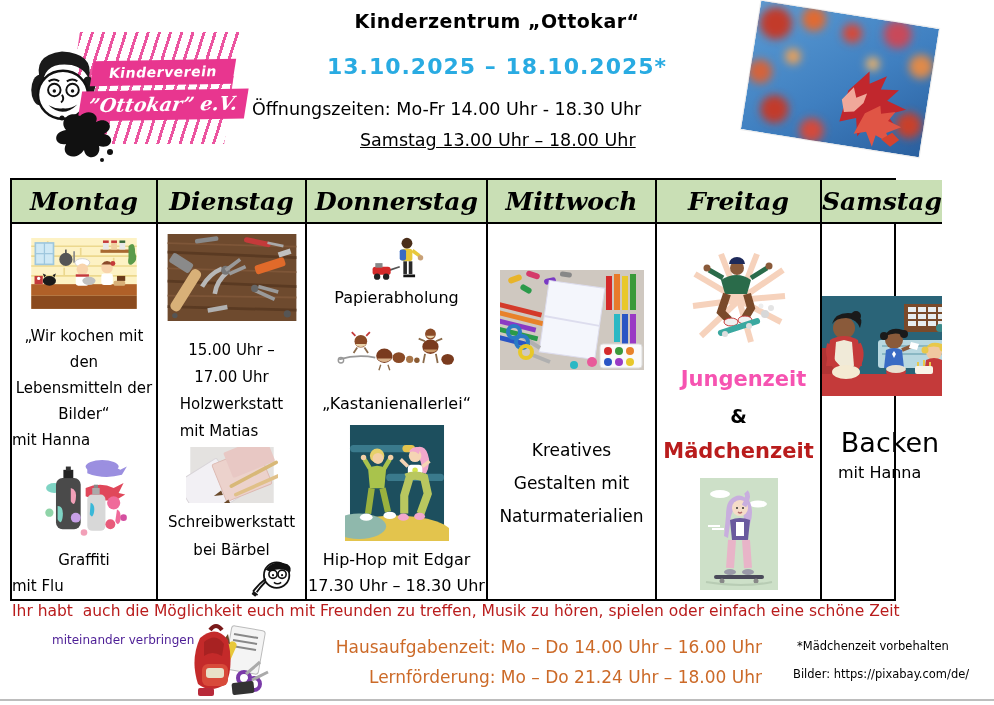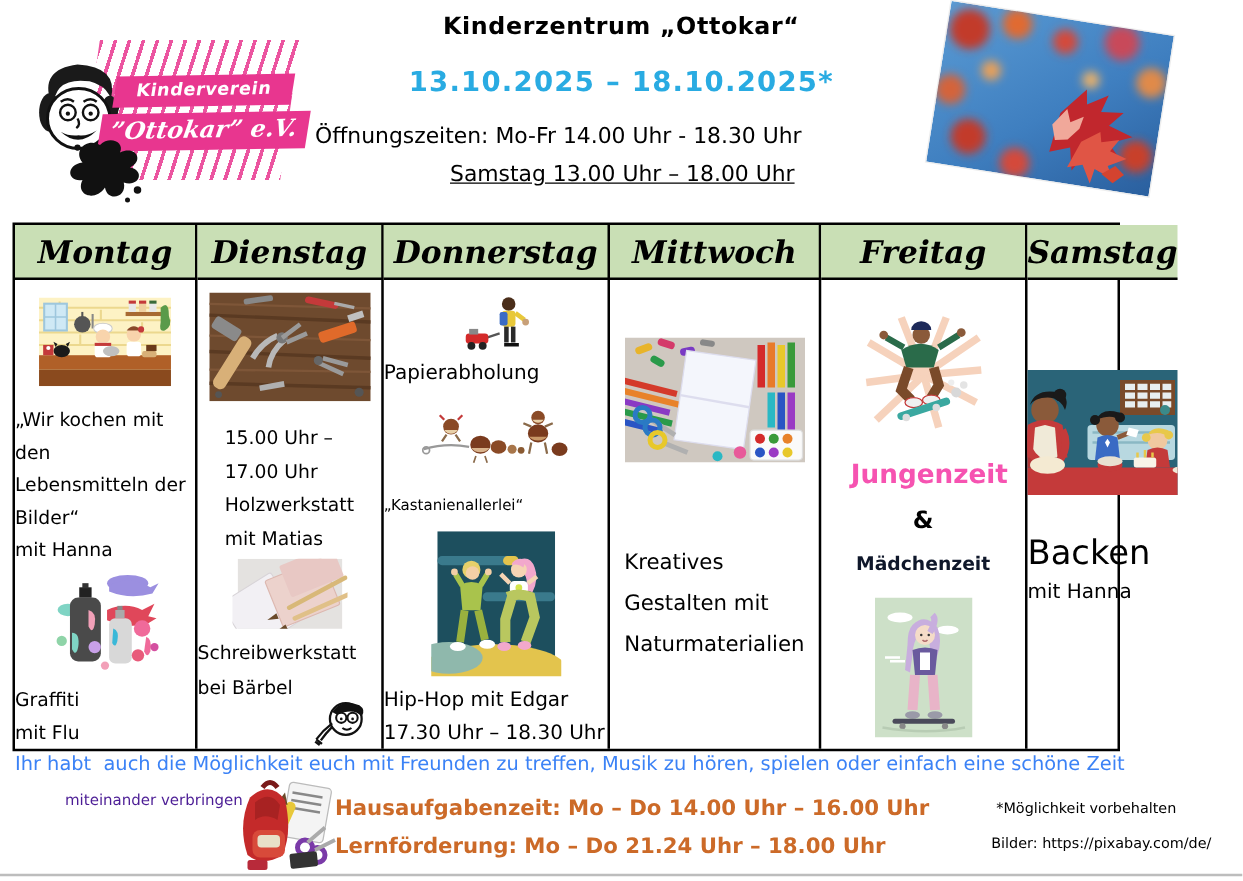"Papierabholung" .t { text-align: left -> center }
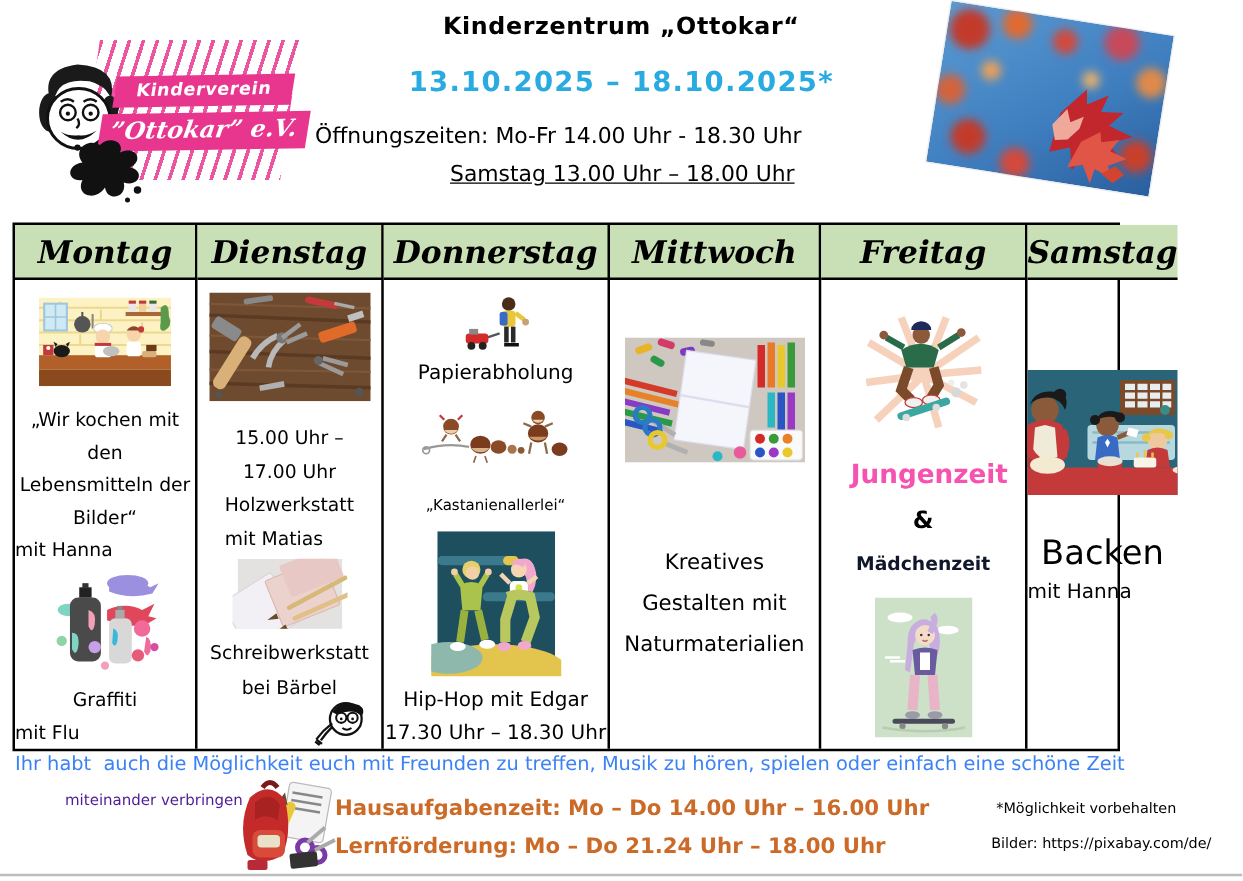"„Kastanienallerlei“" div.t { font-size: 12px -> 16px }
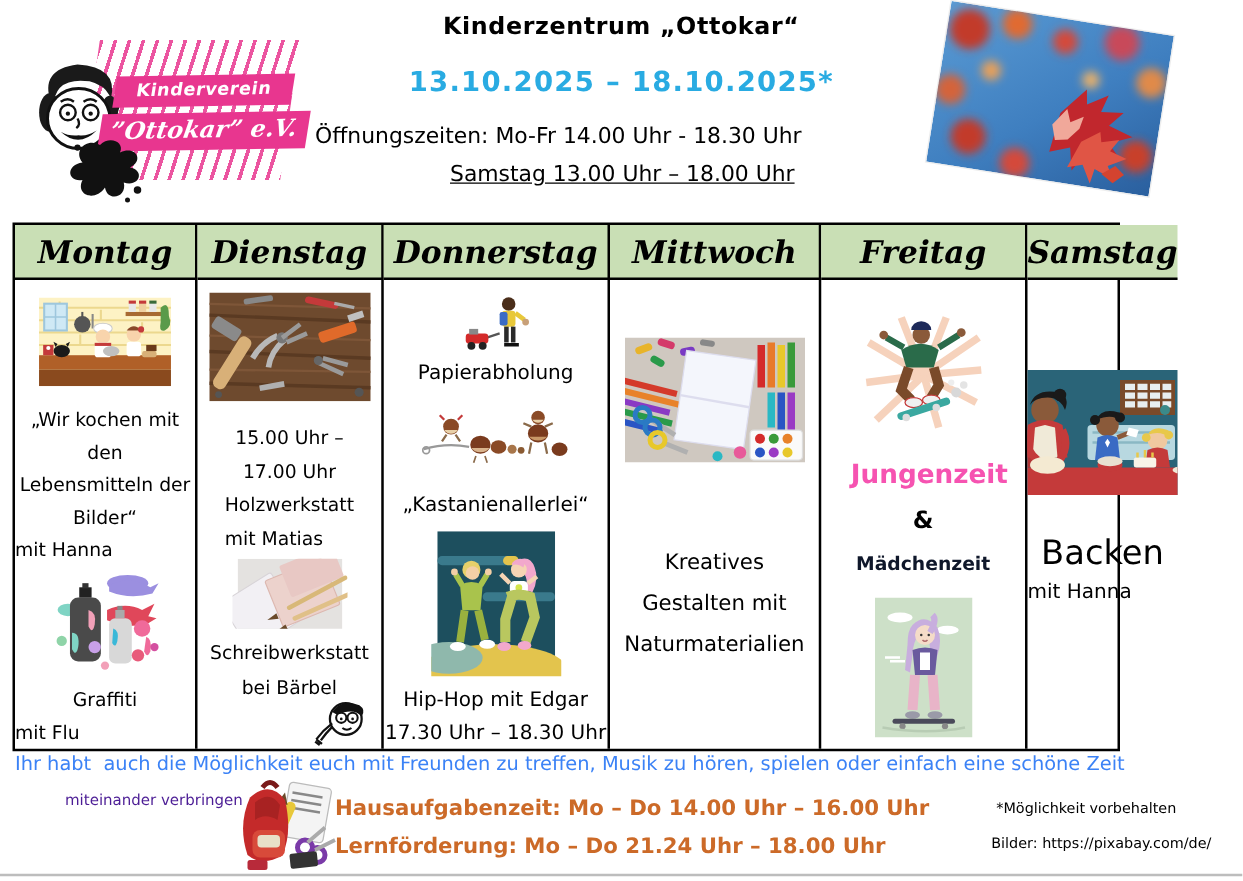"Mädchenzeit" .blue { color: #0f172a -> #b91c1c; font-size: 15px -> 21px }
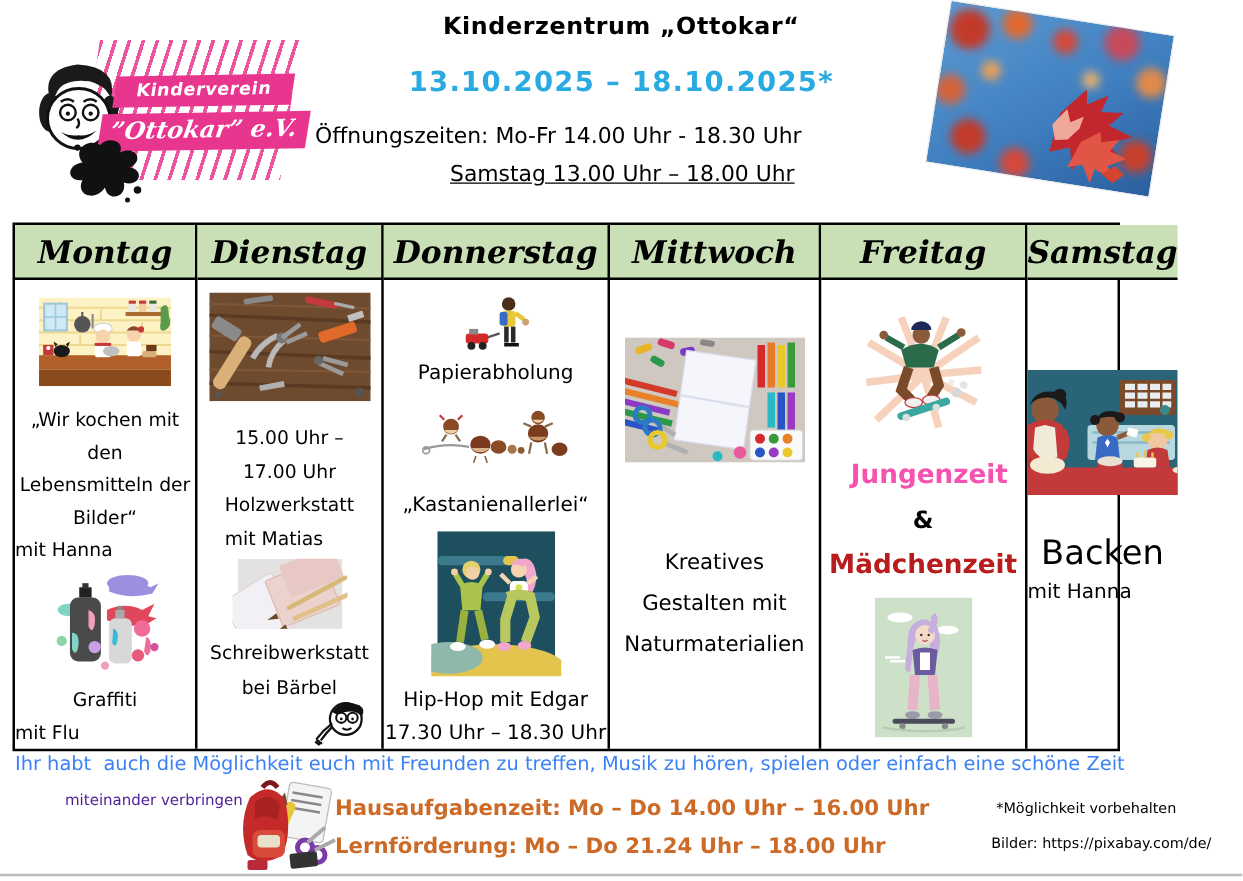"Backen" .day-c.last { padding-left: none -> 16px }
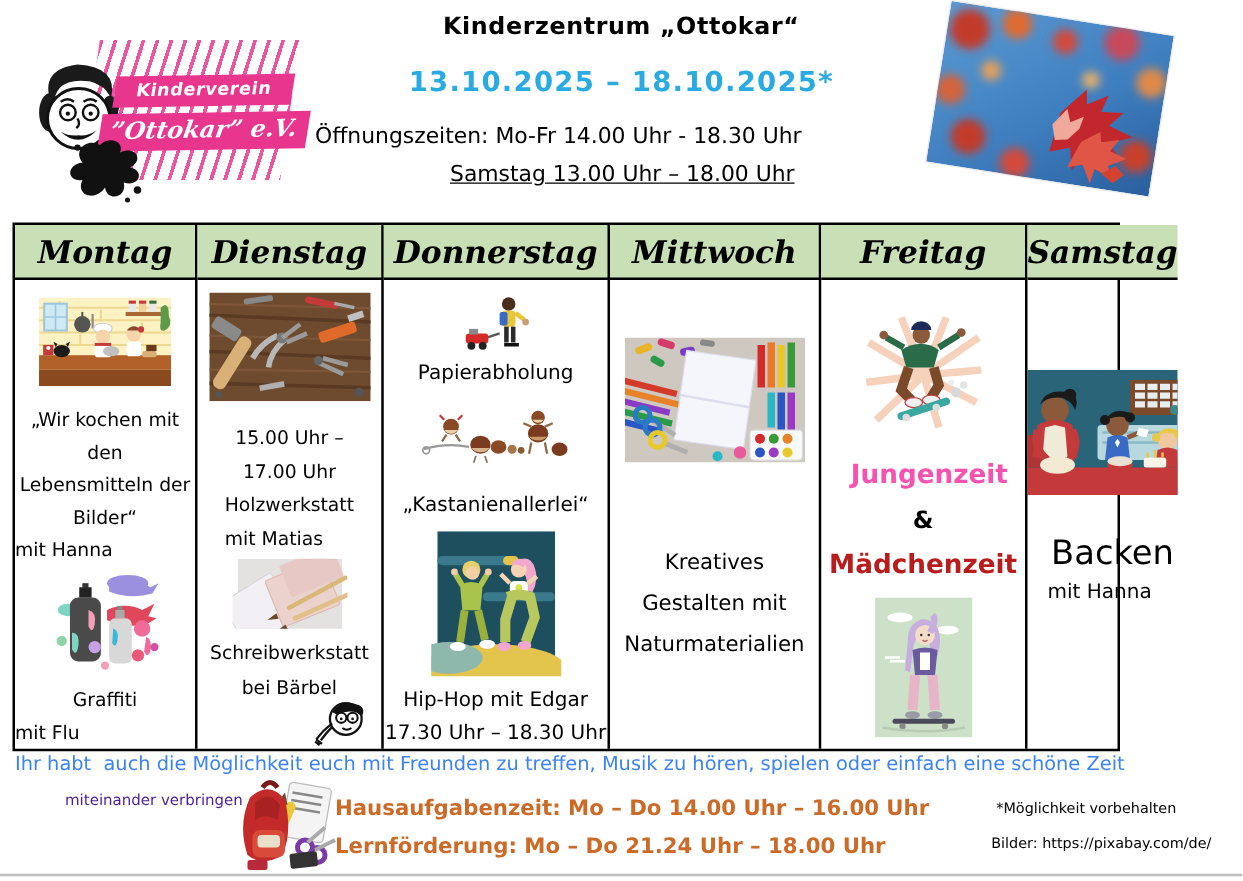"Ihr habt auch die Möglichkeit" .info1 { color: #3b82f6 -> #b91c1c }
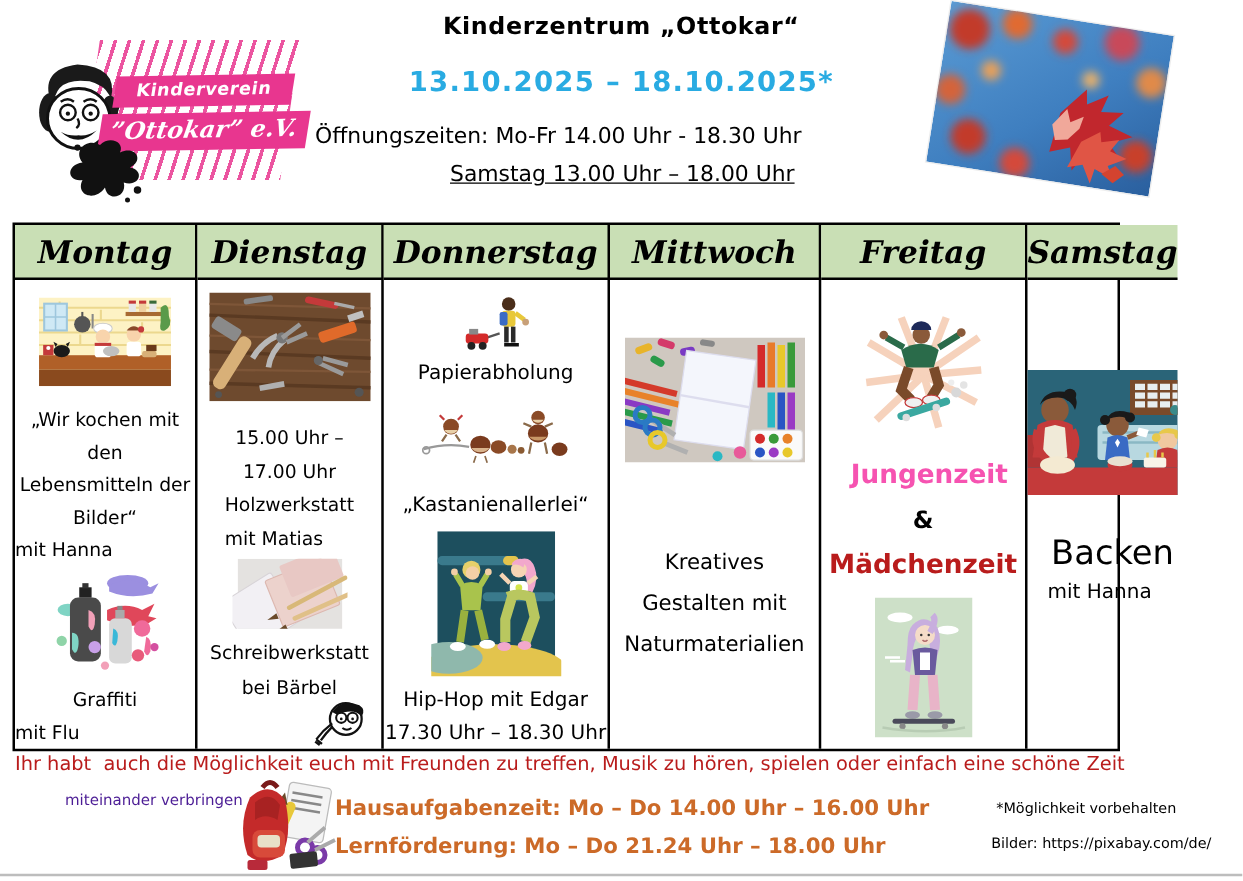"Hausaufgabenzeit: Mo – Do 14.00" .orange-block { font-weight: bold -> normal; text-align: left -> right }
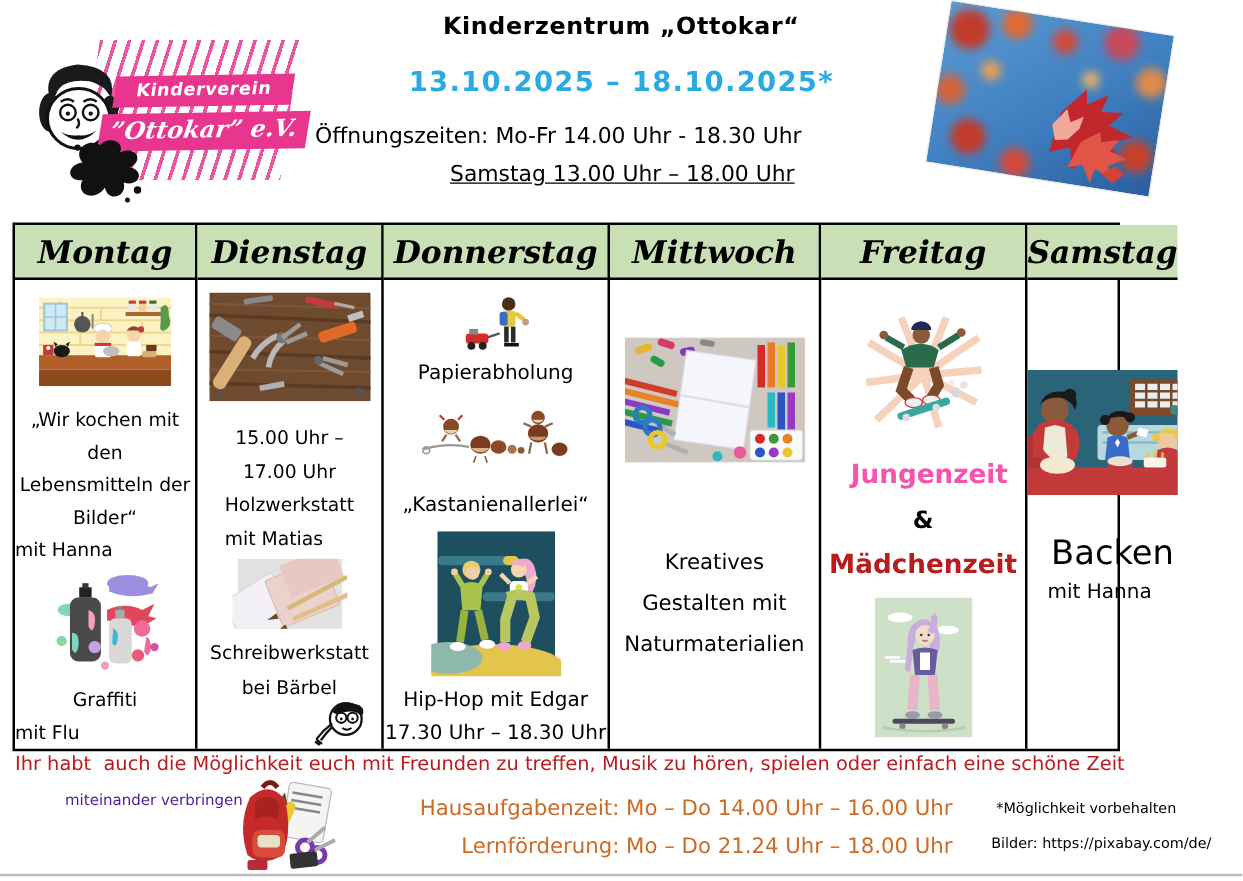"*Möglichkeit vorbehalten" div.note { text: Möglichkeit -> Mädchenzeit }
